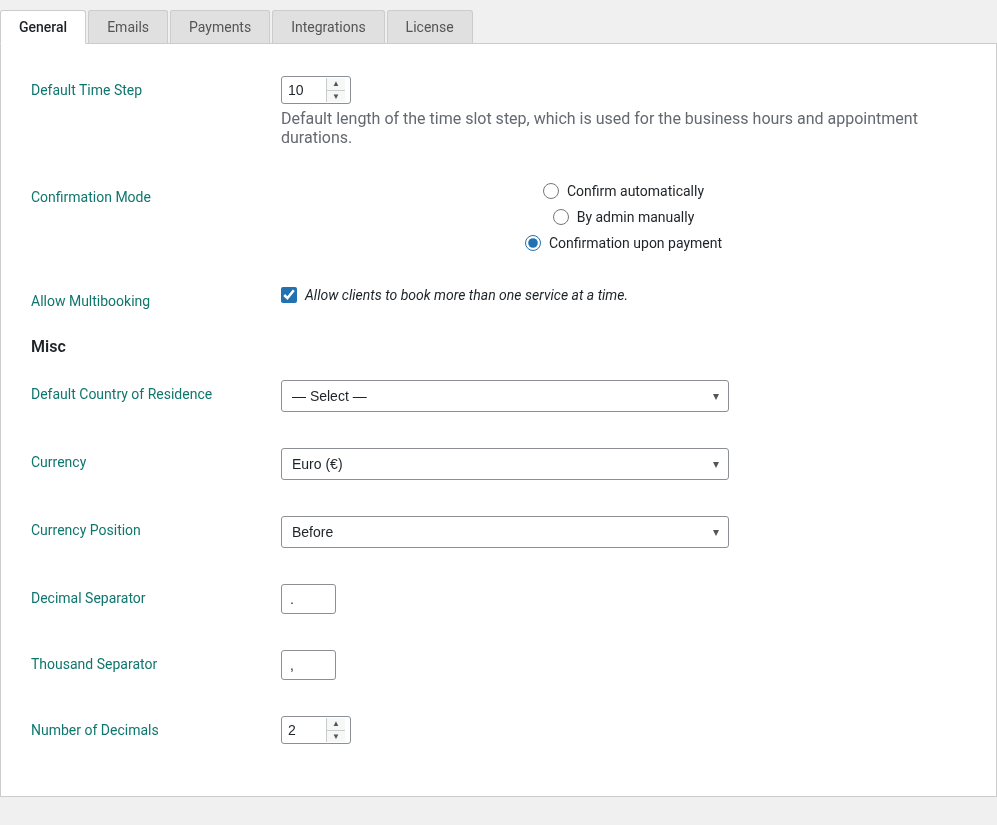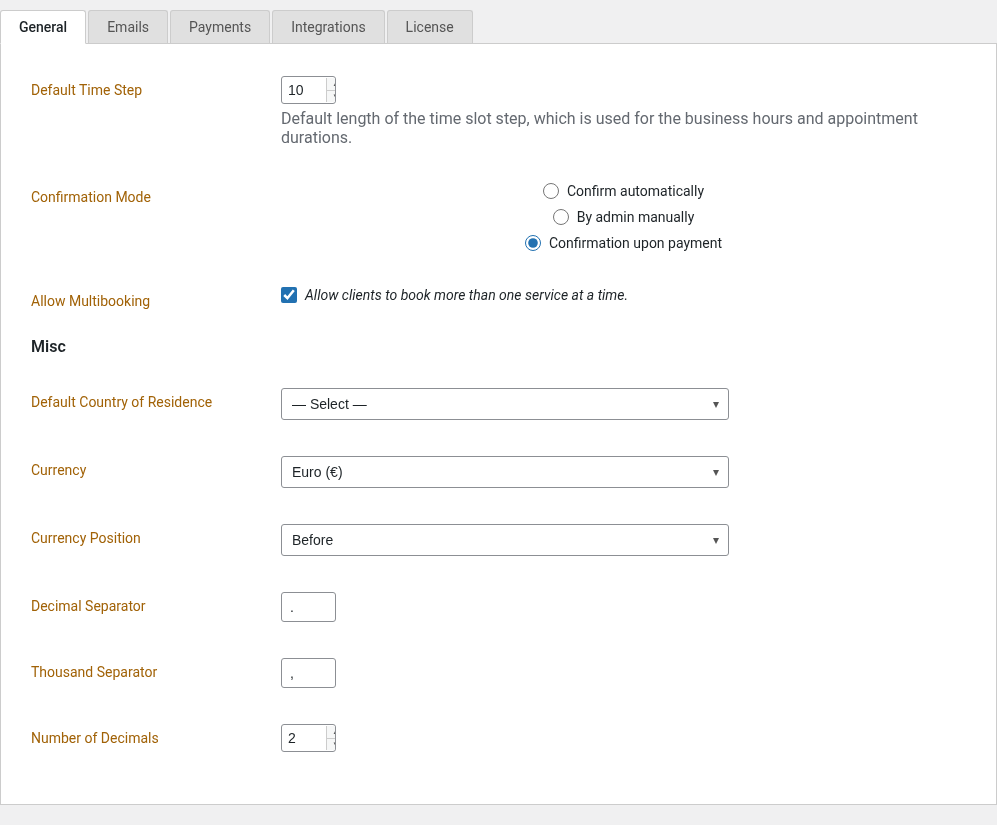"Default Time Step" .setting-label { color: #a16207 -> #0f766e }
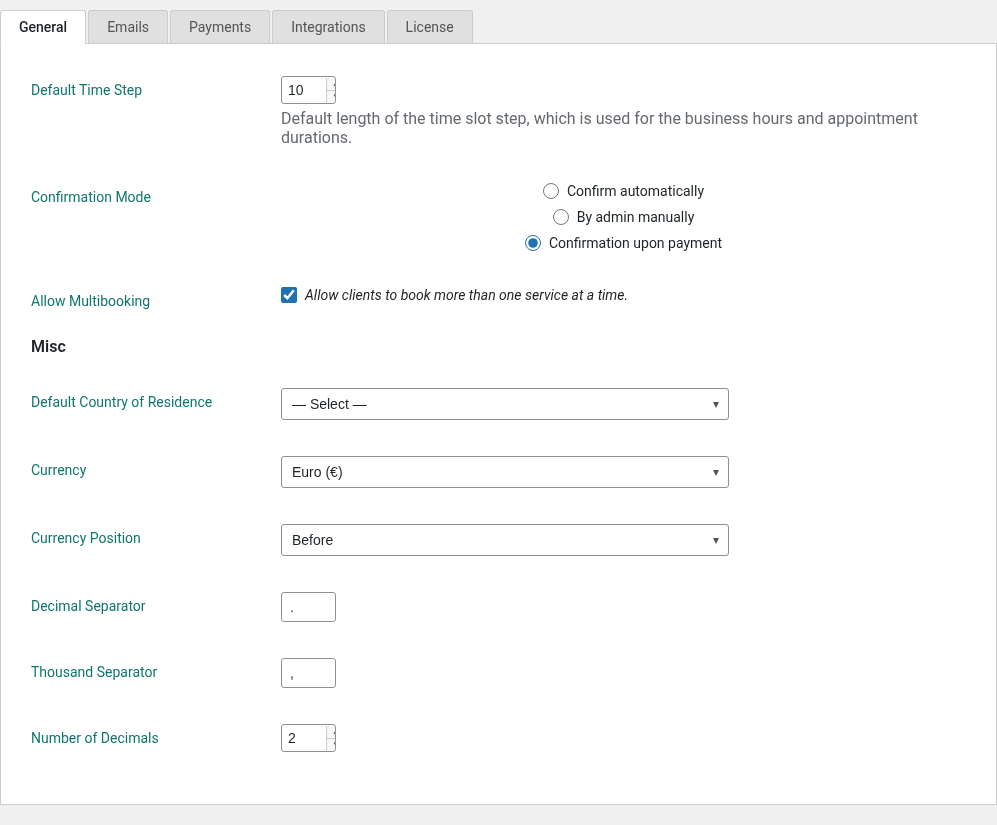"10" .number-input-wrap { width: 55px -> 70px }
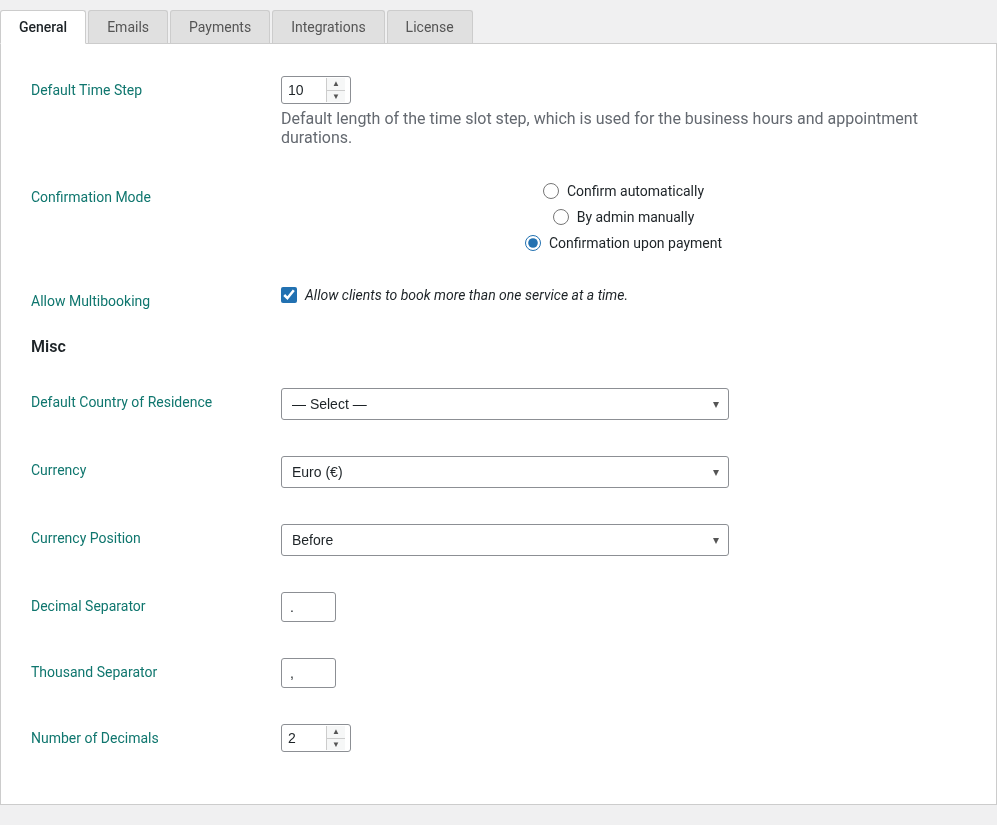"Misc" .section-heading { margin: 10px 0 16px 0 -> 10px 0 8px 0 }
